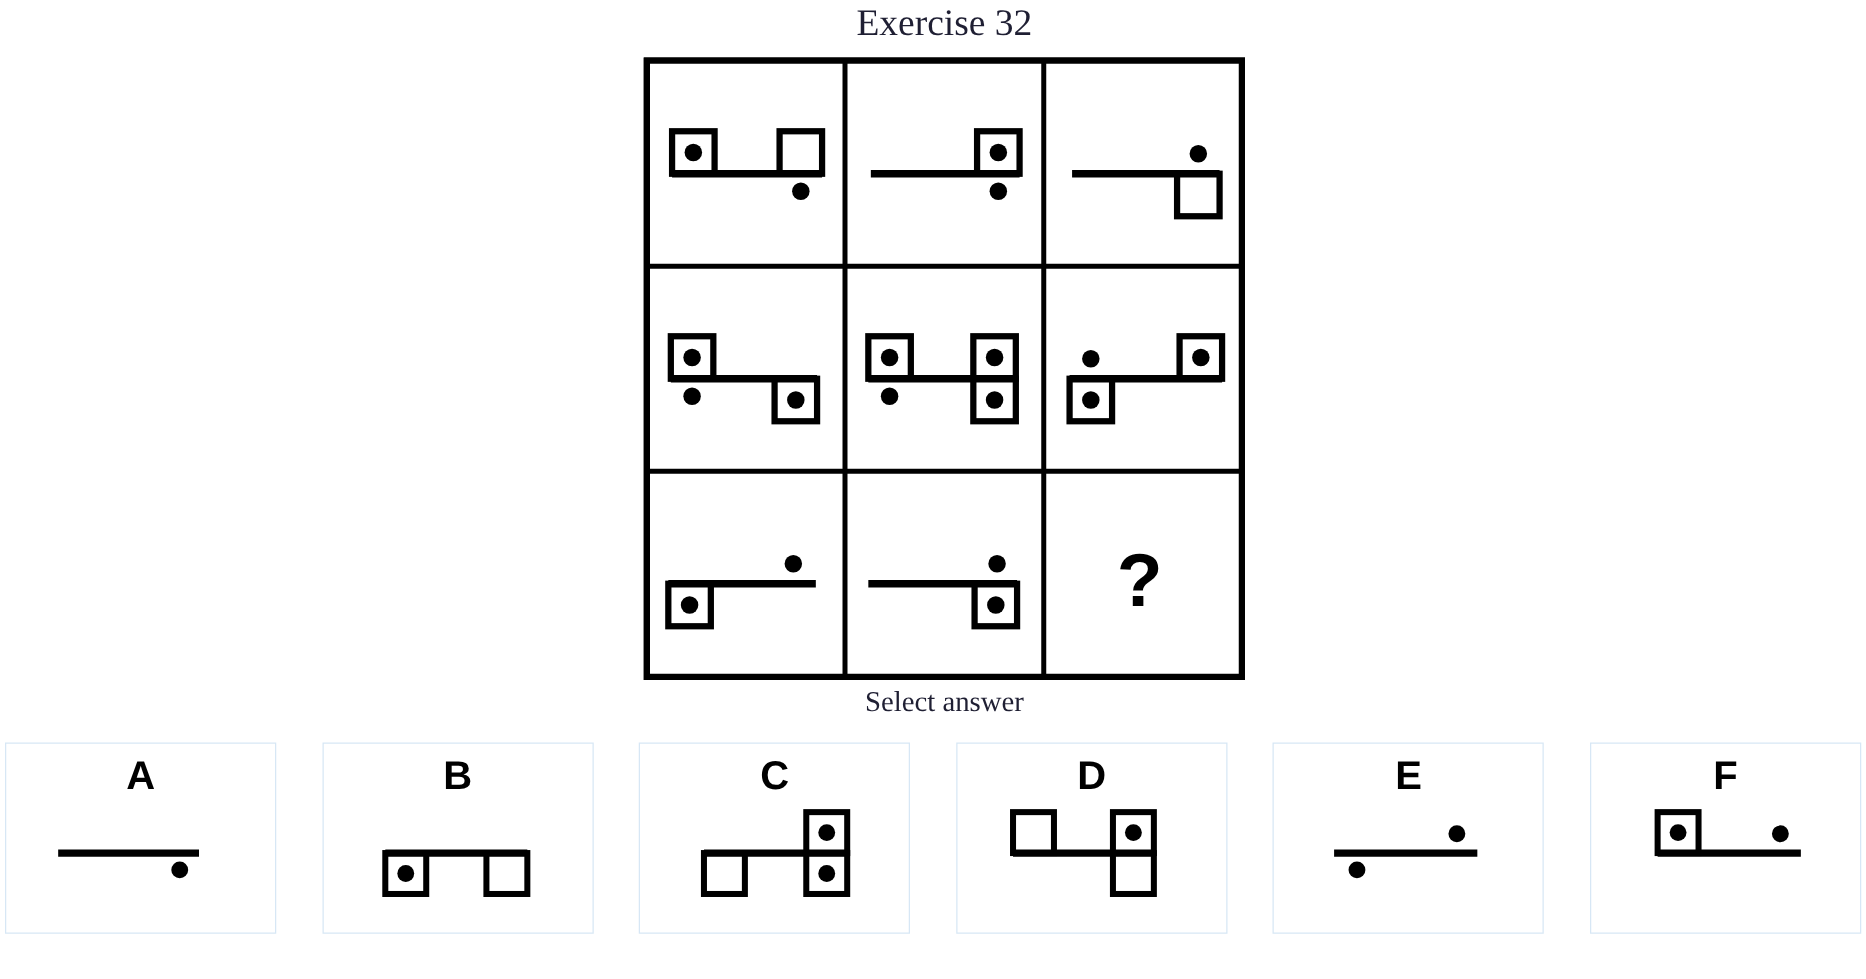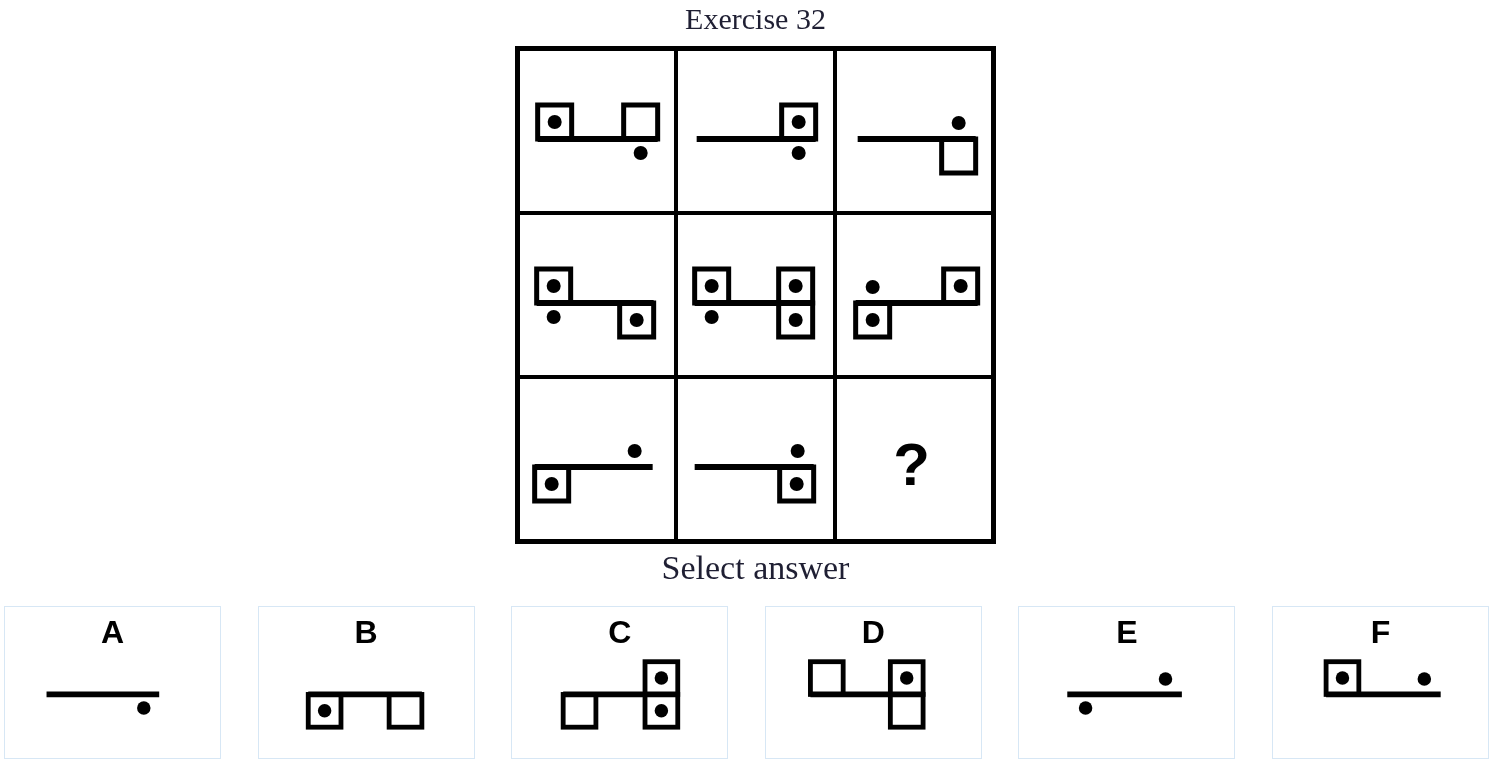"Select answer" .select-answer { font-size: 34px -> 23px }
